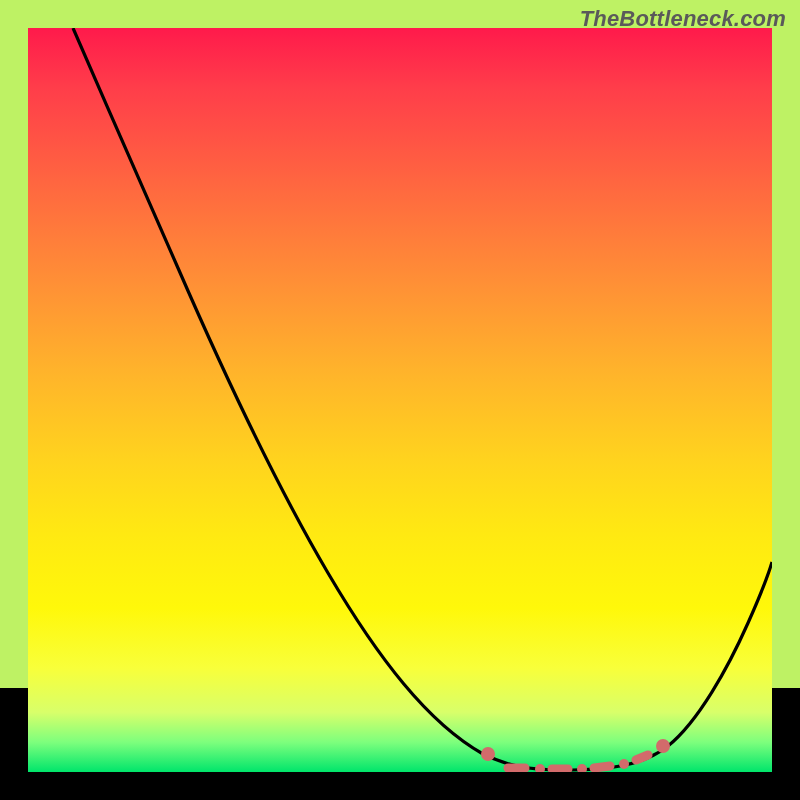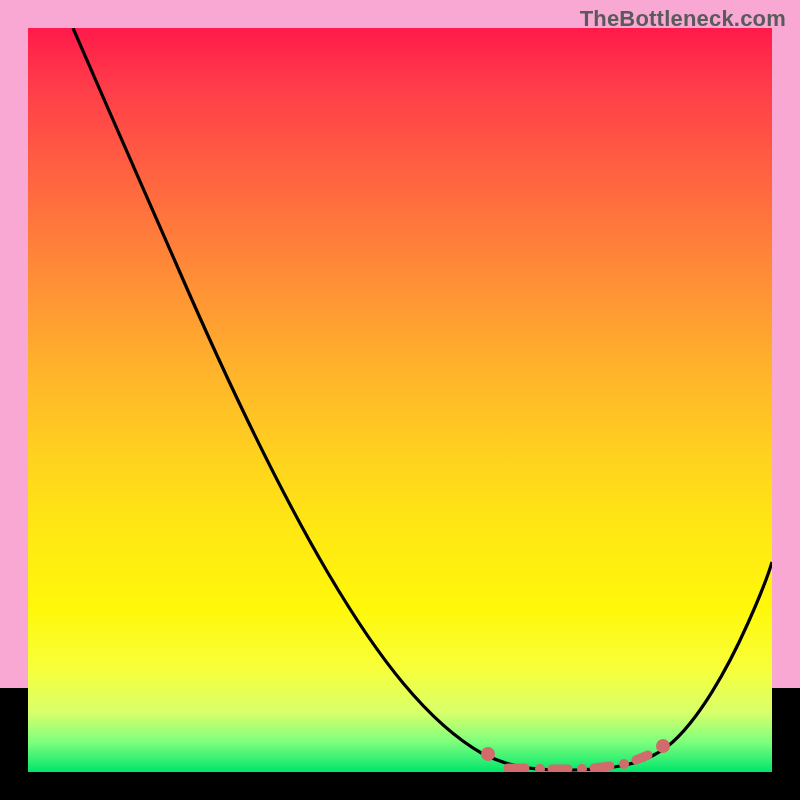"TheBottleneck.com" .wrap { background: #f9a8d4 -> #bef264; font-style: none -> italic }
